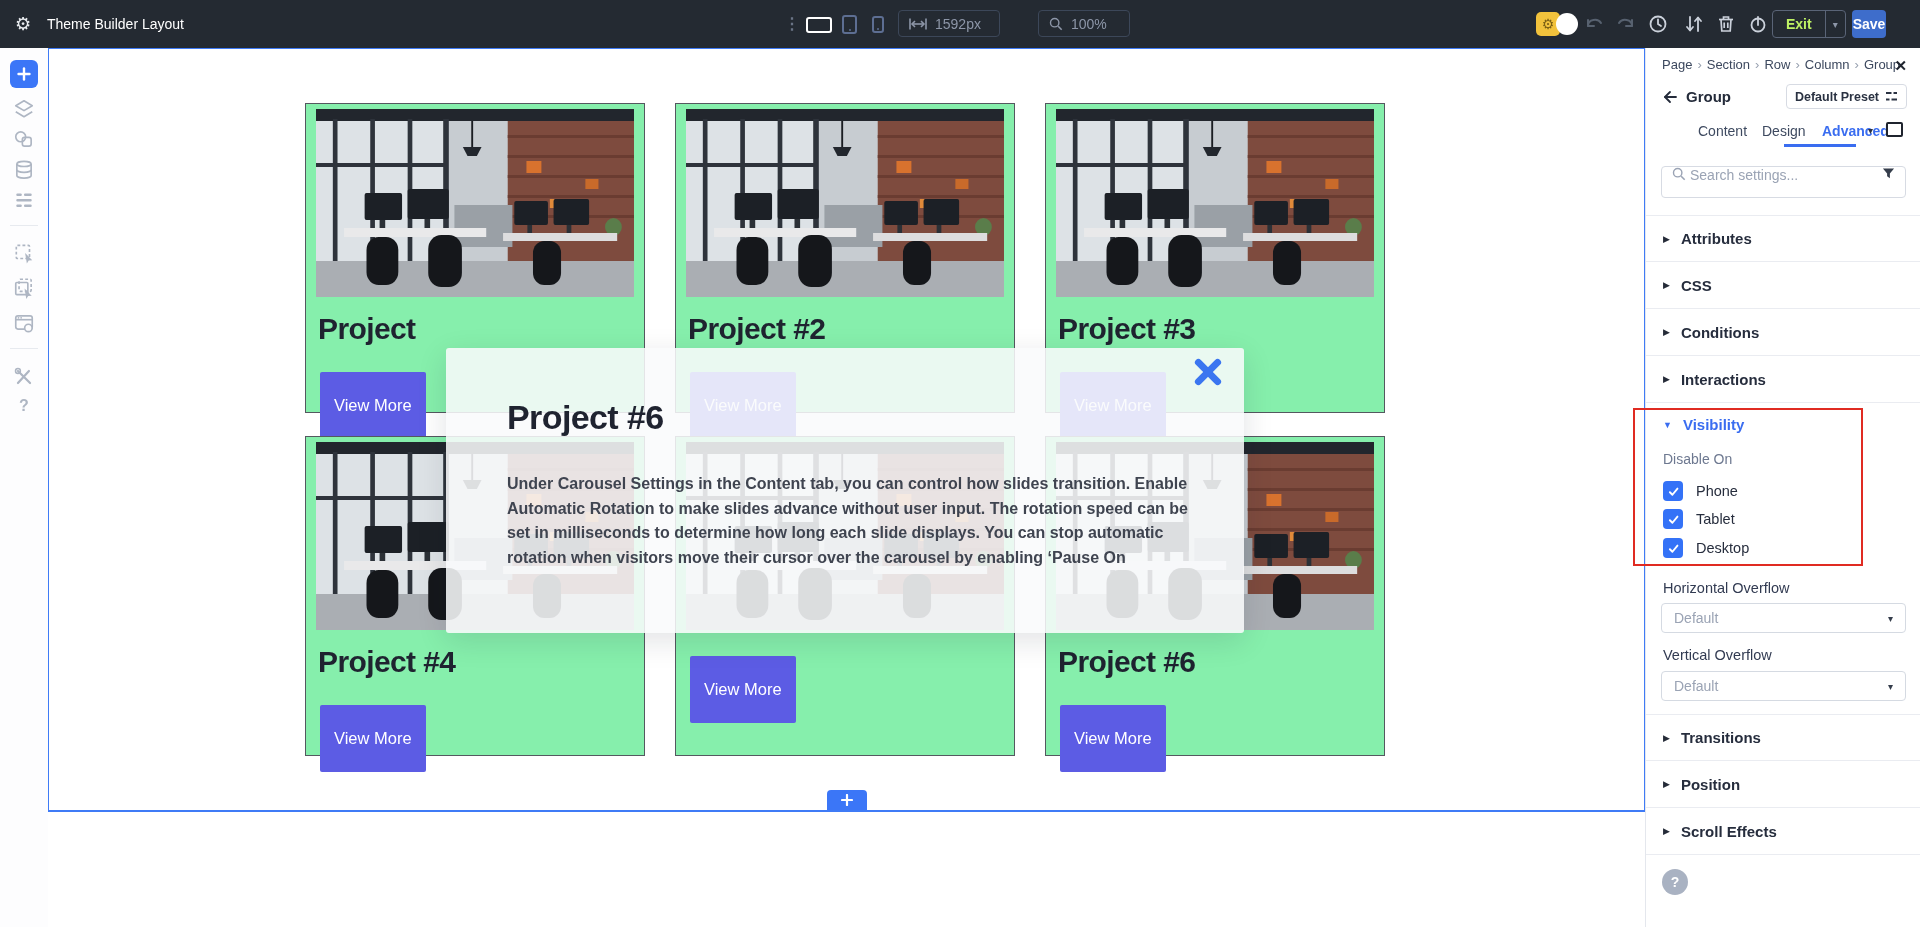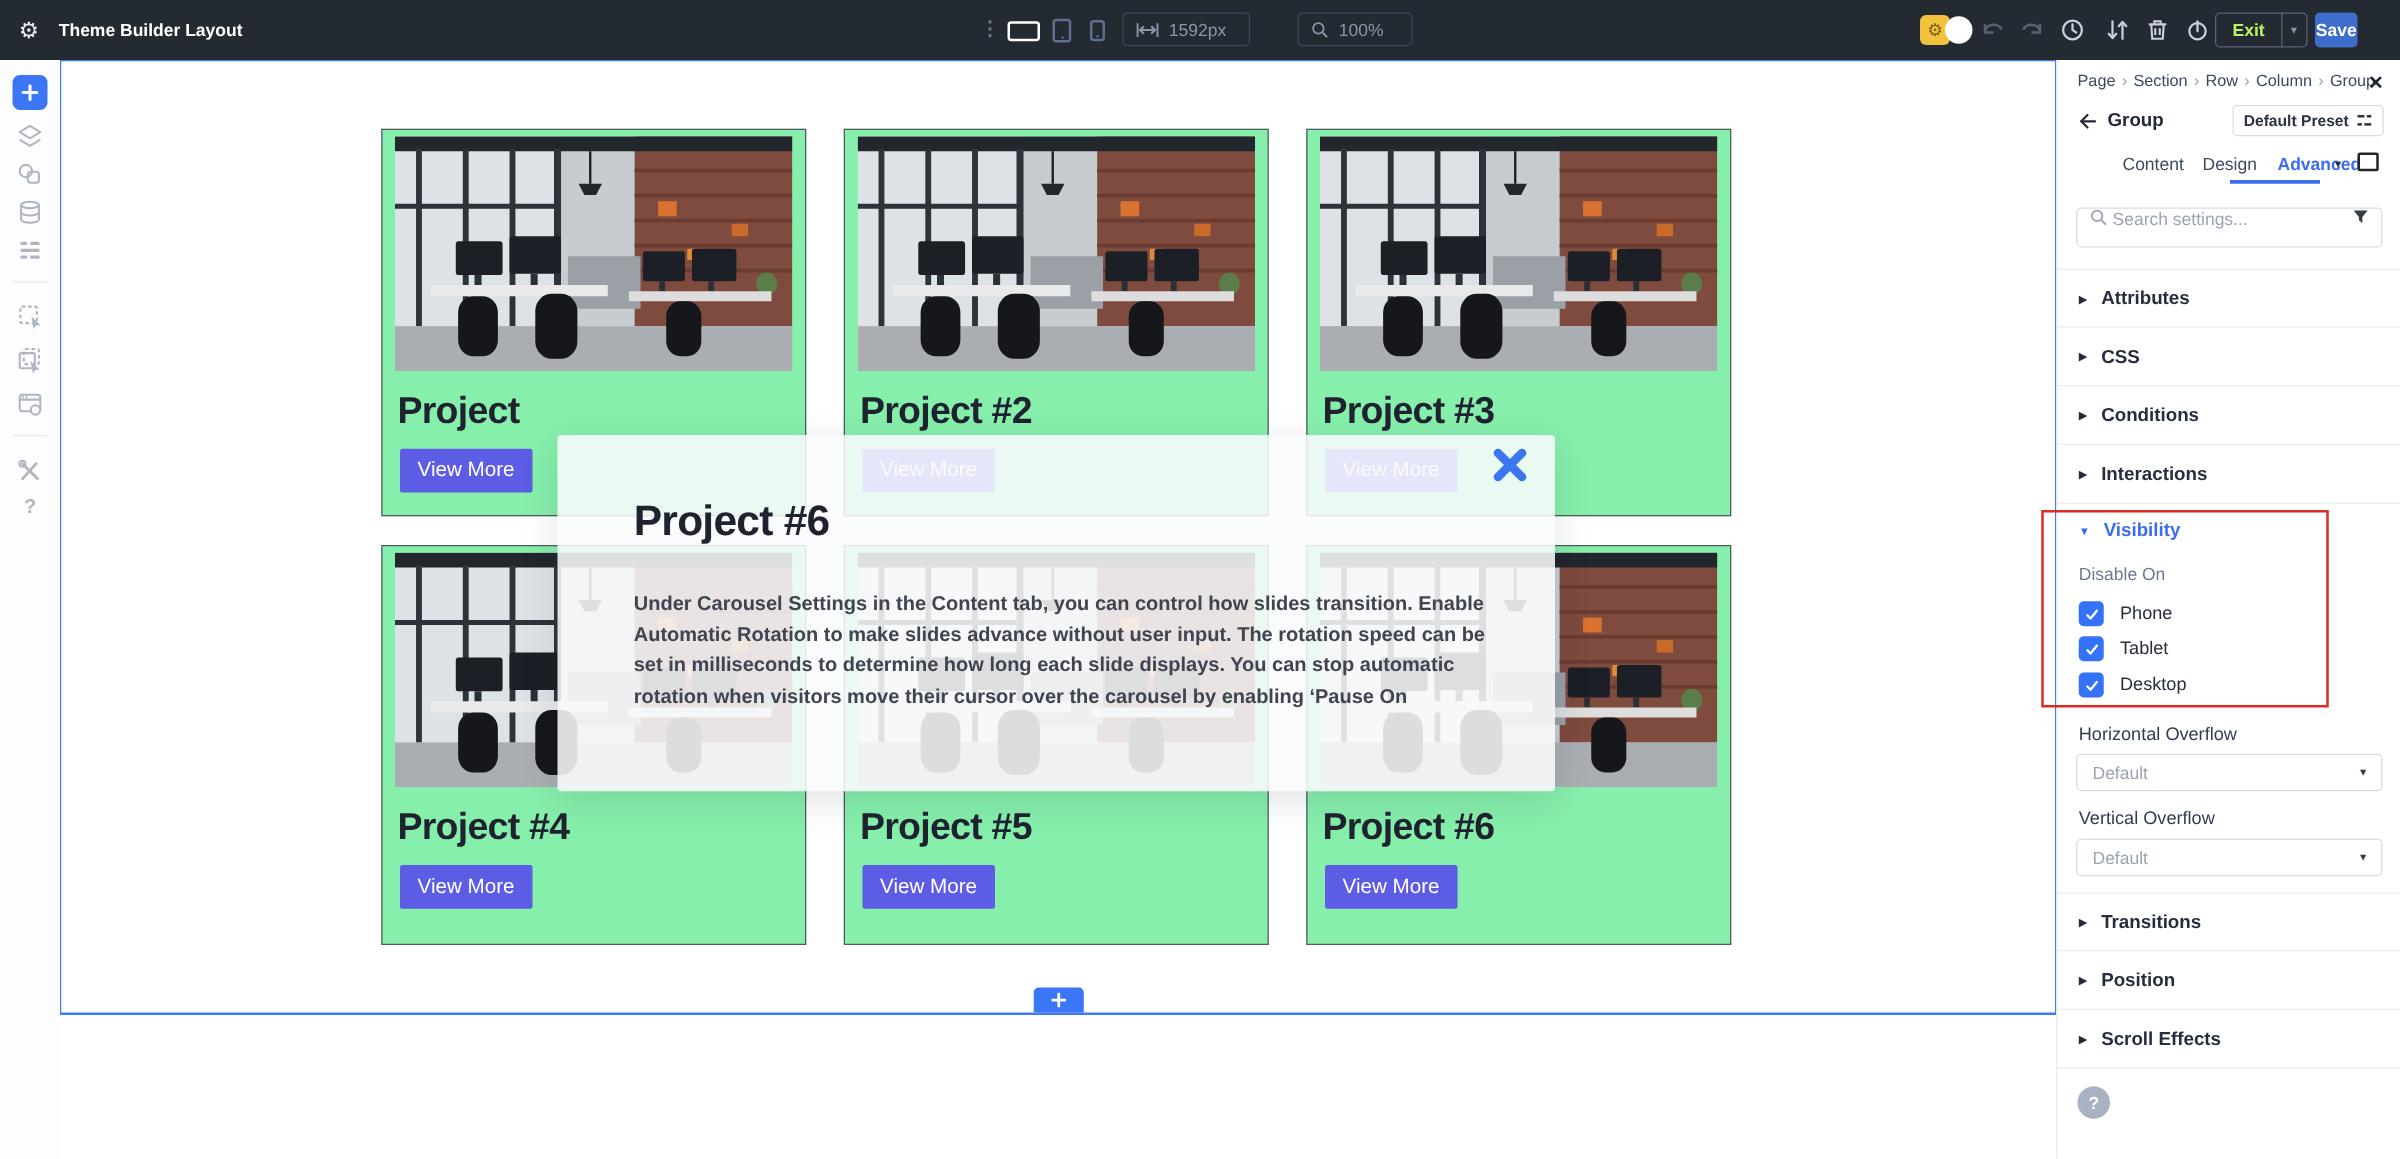"Theme Builder Layout" .tb-title { font-weight: bold -> normal }
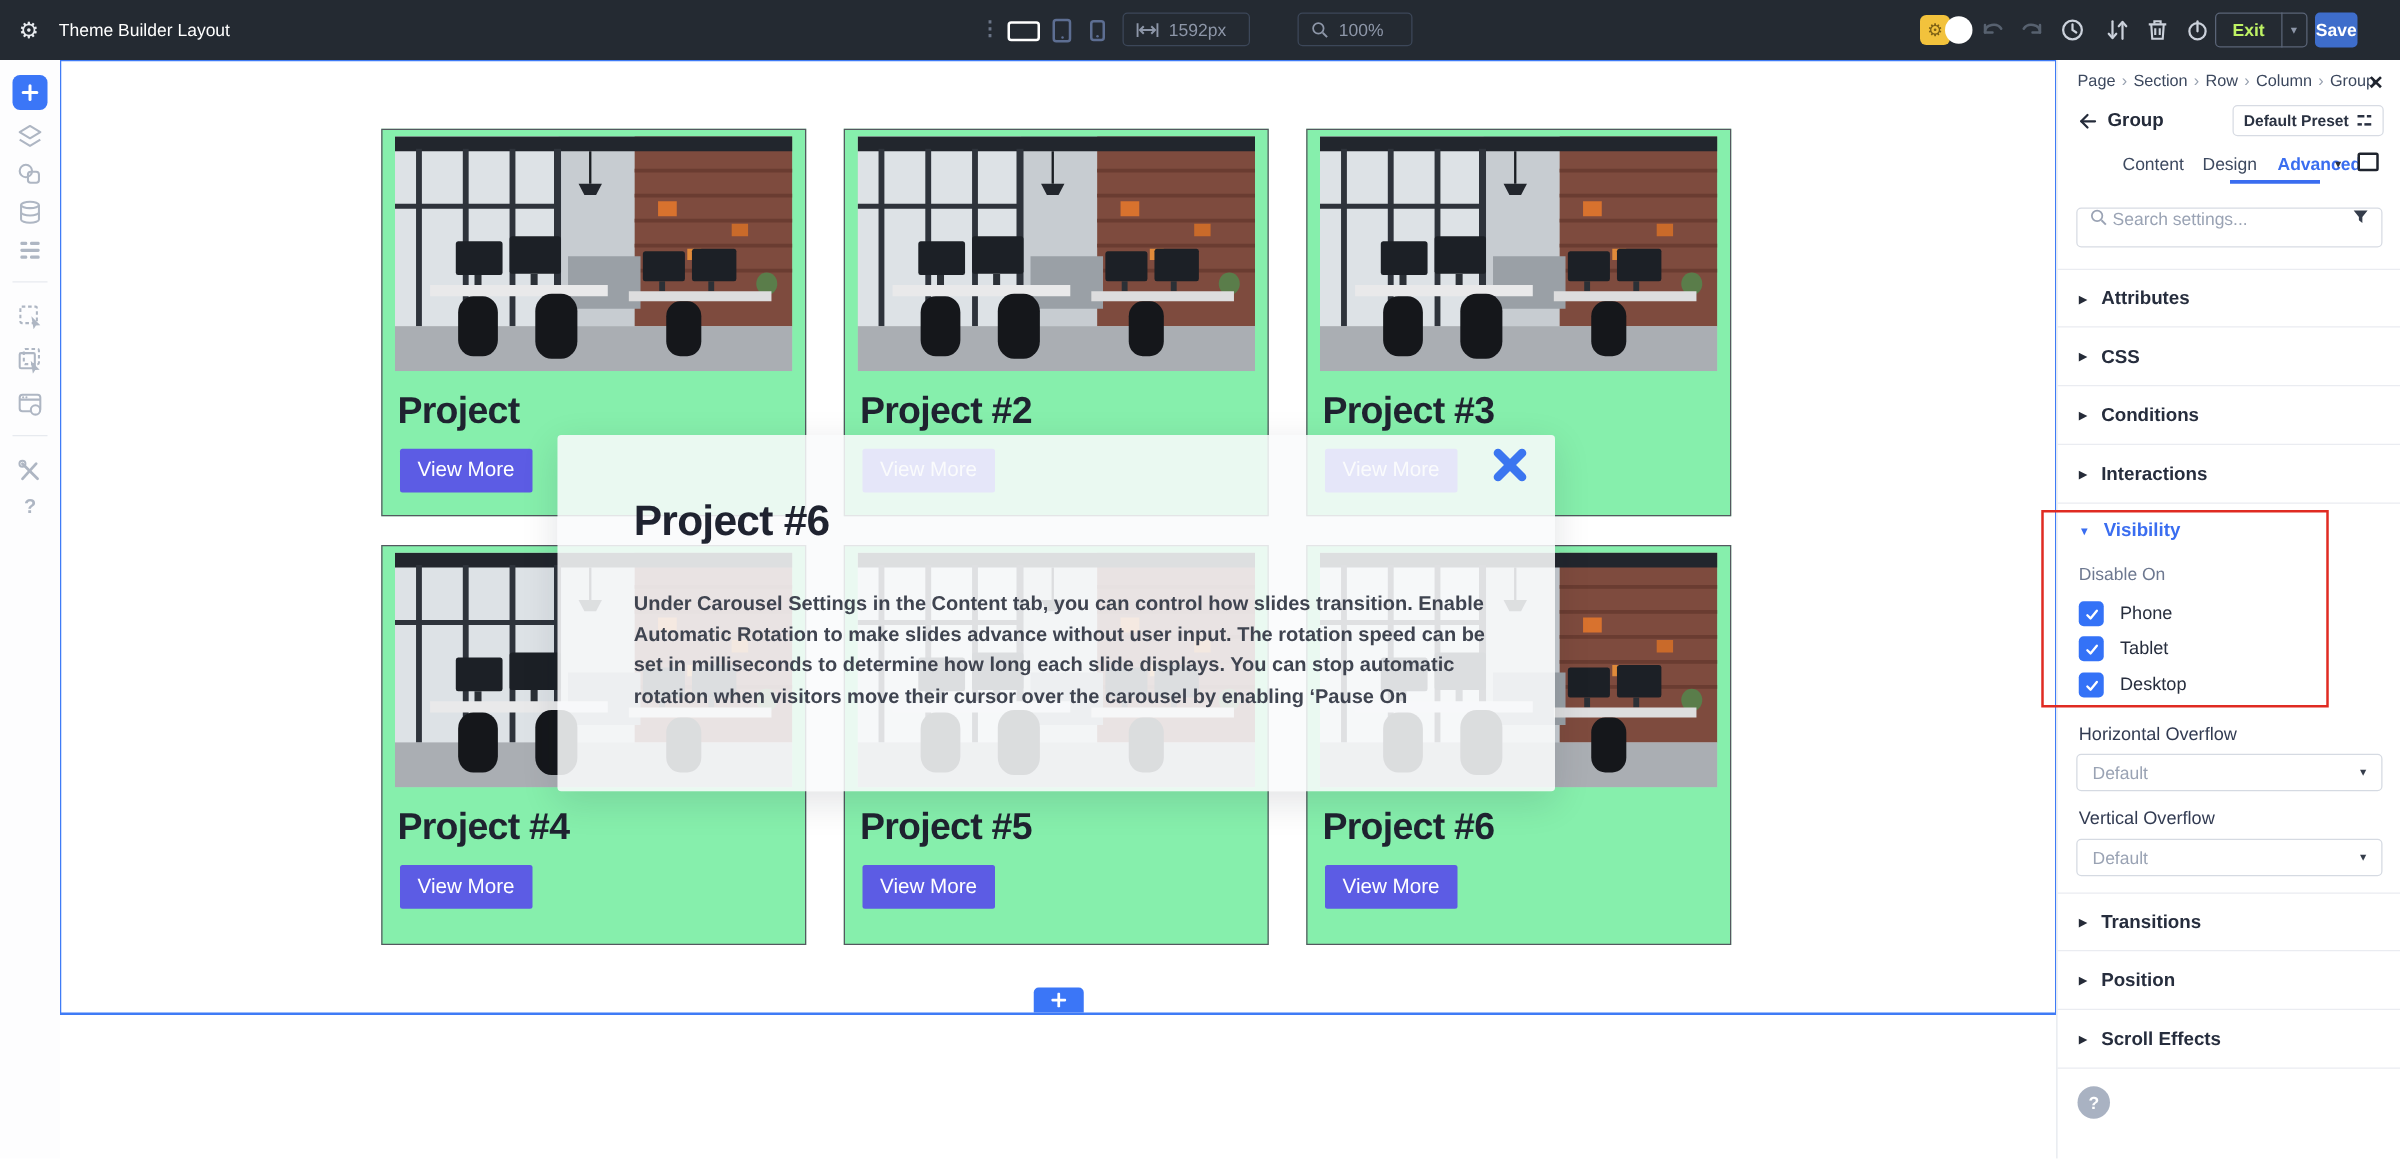"View More" .btn-viewmore { margin: 13px 0 0 4px -> 26px 0 0 4px; padding: 8px 14px -> 24px 14px }
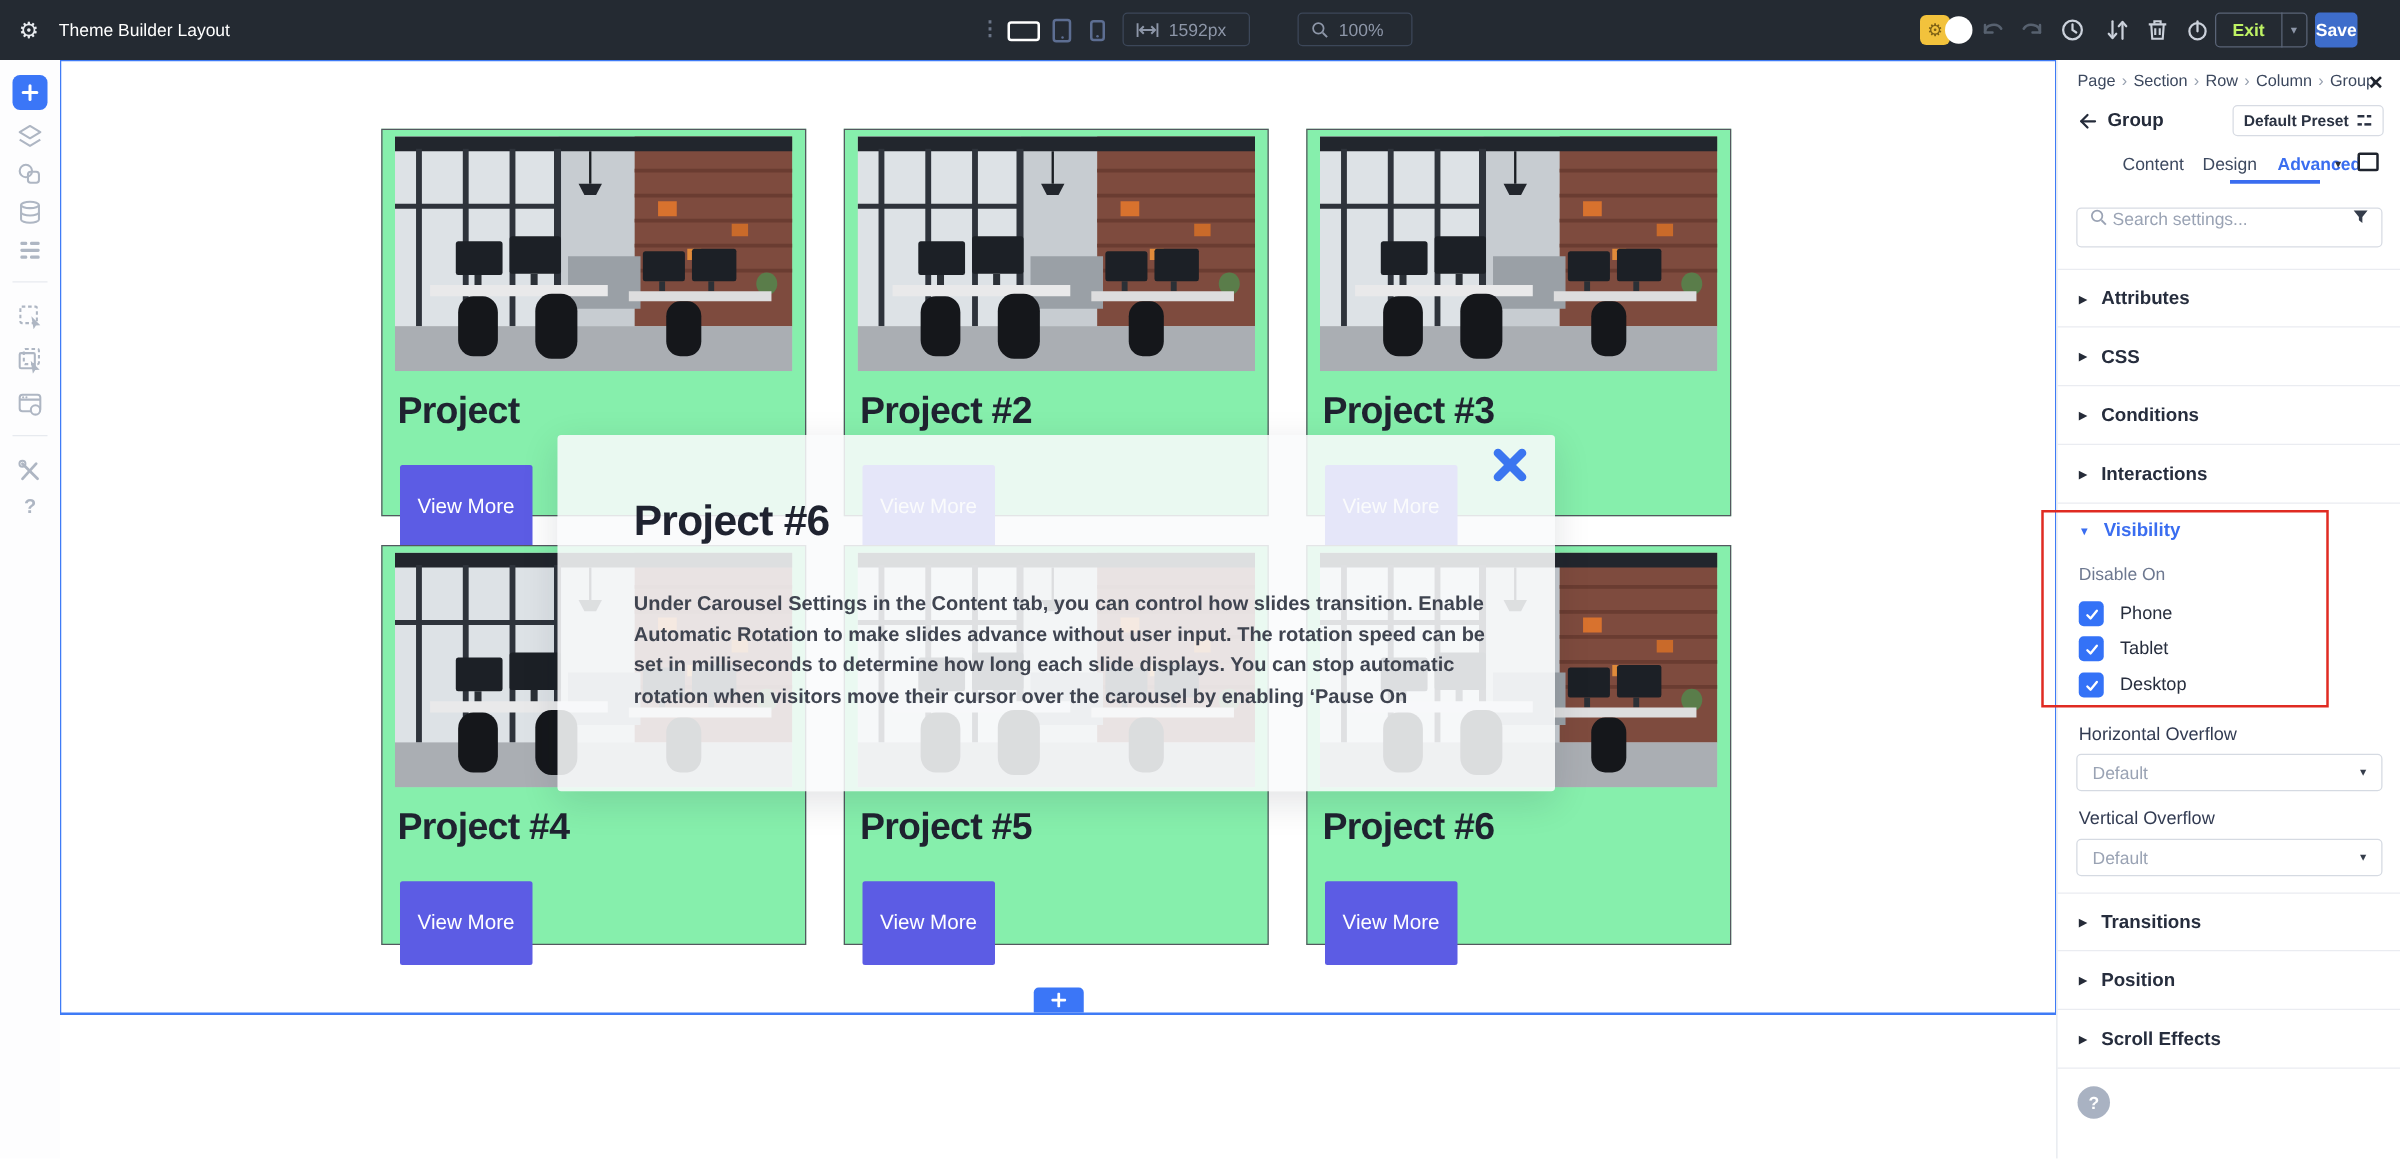"Project #5" div.card-title { html: <div>Project #5</div> -> none }
